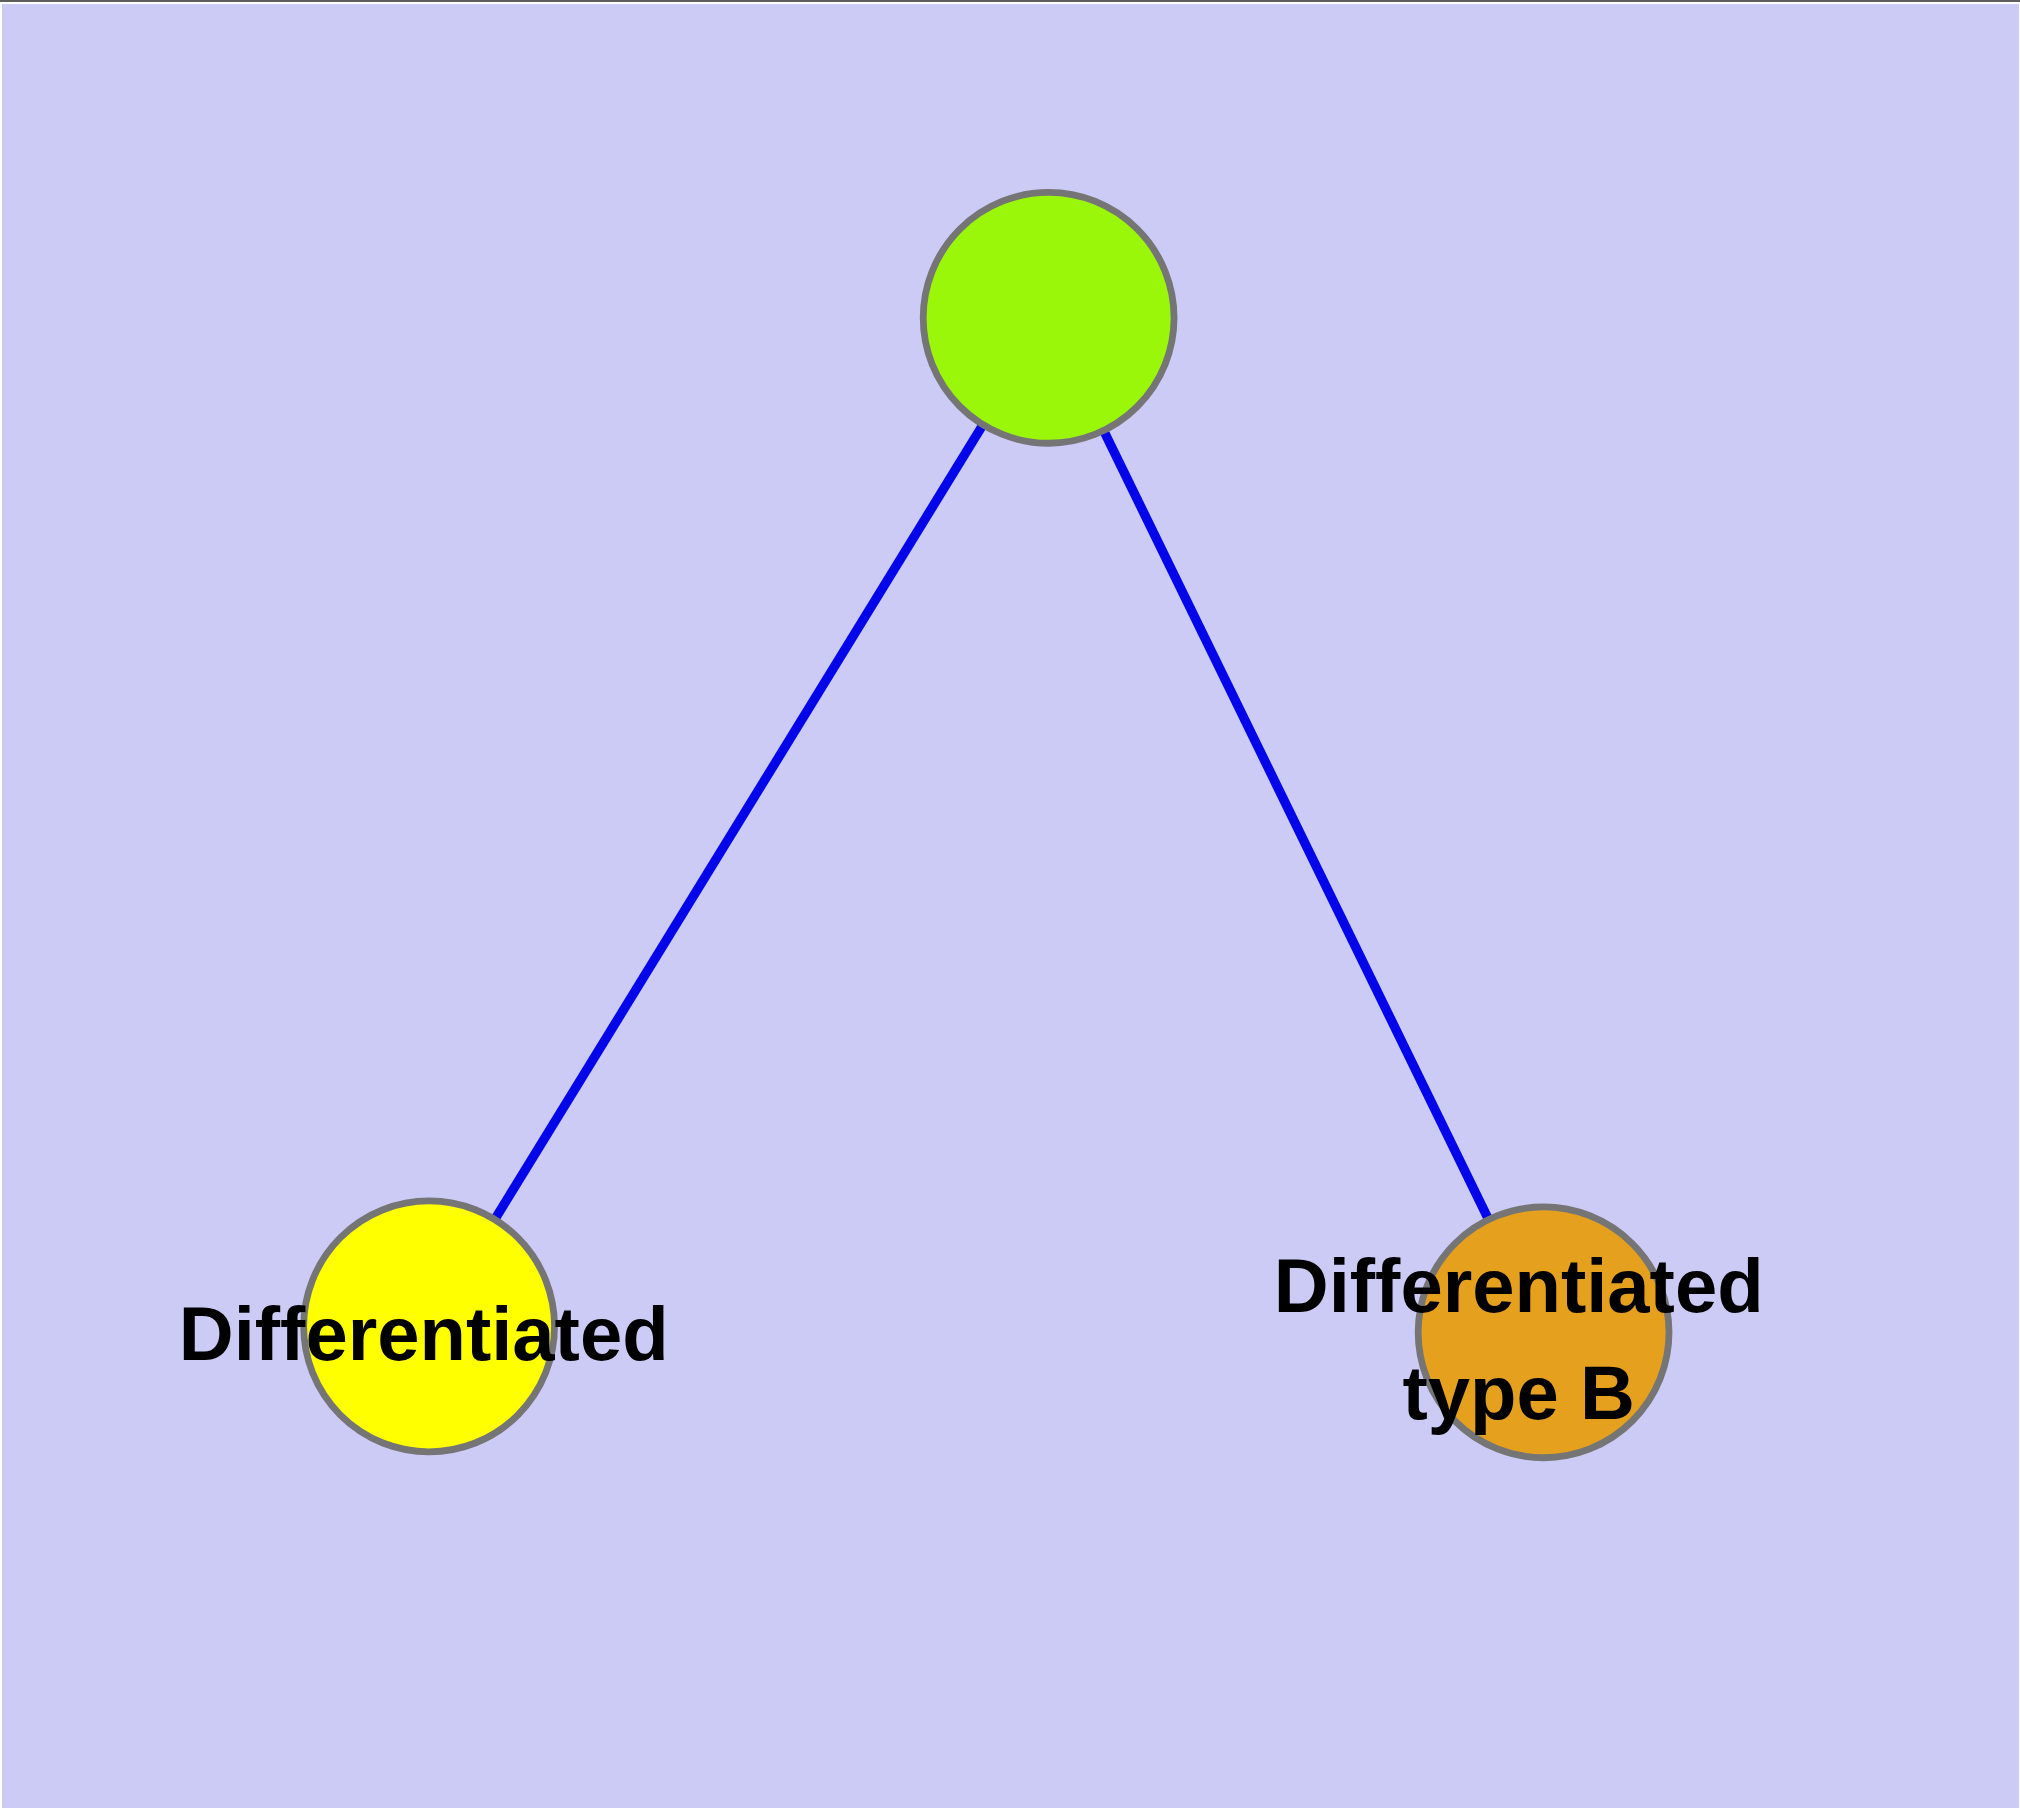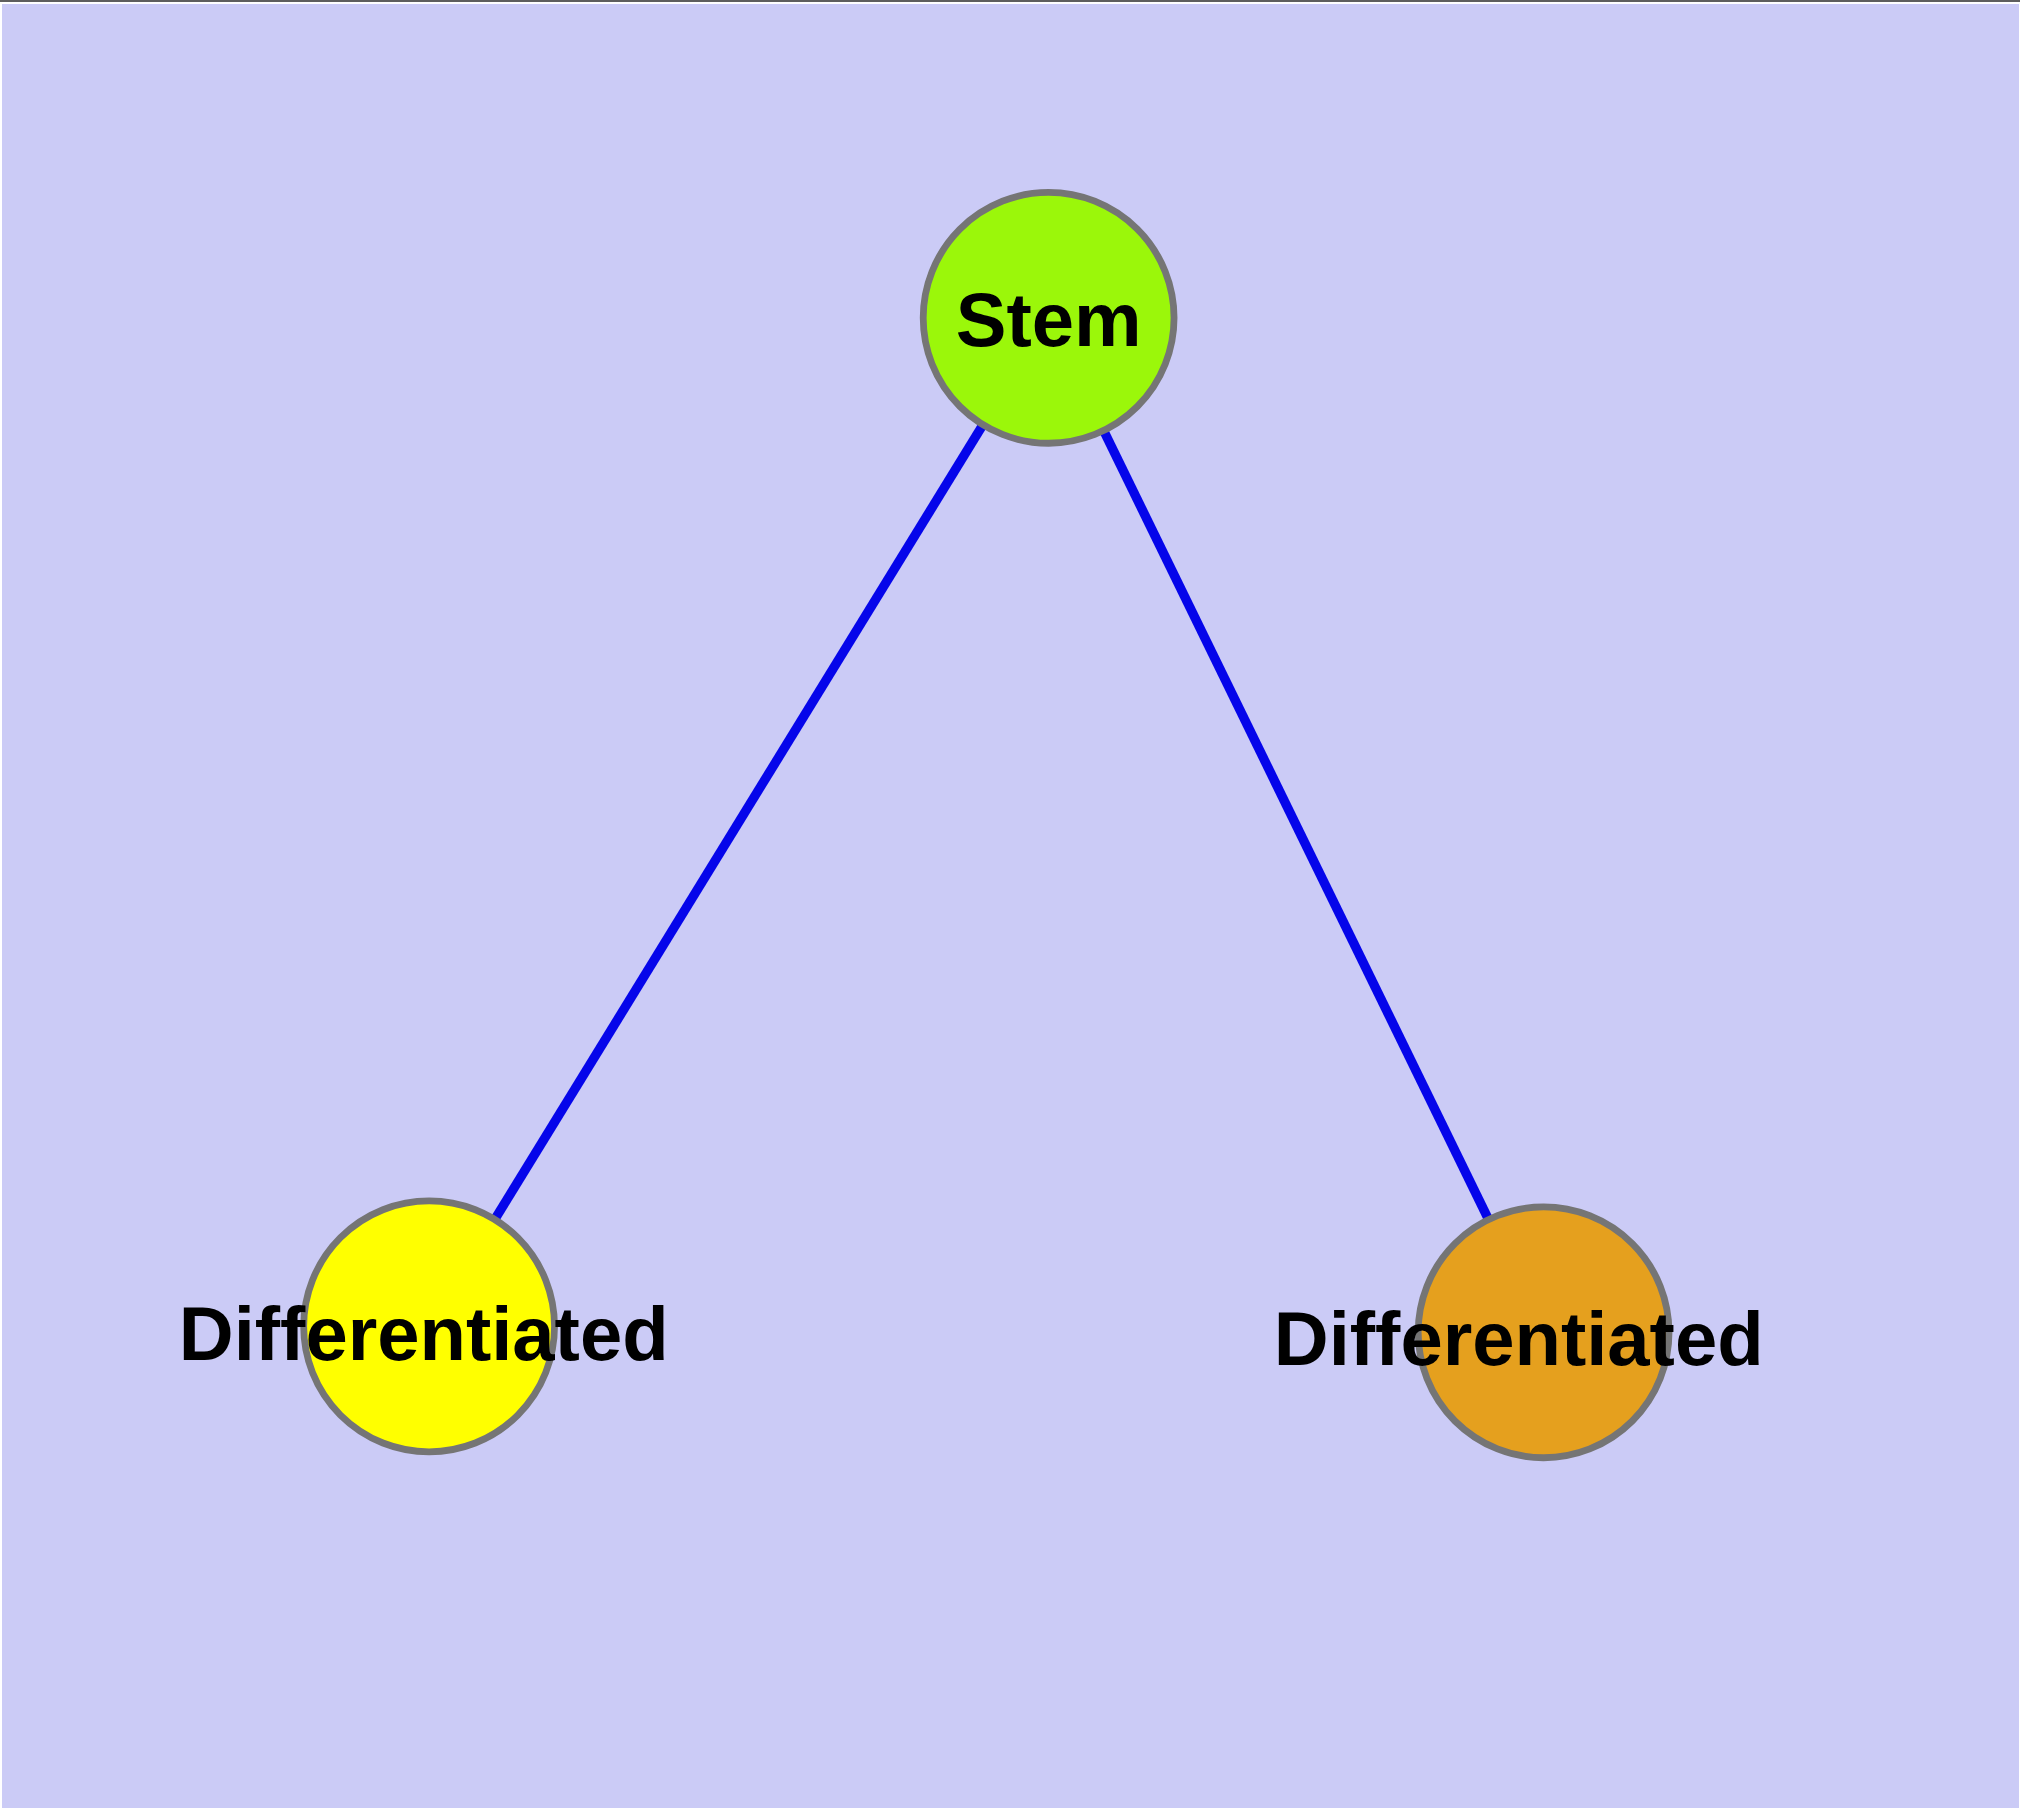"Stem" div.node-label { html: <div> <span>Stem</span> </div> -> none }
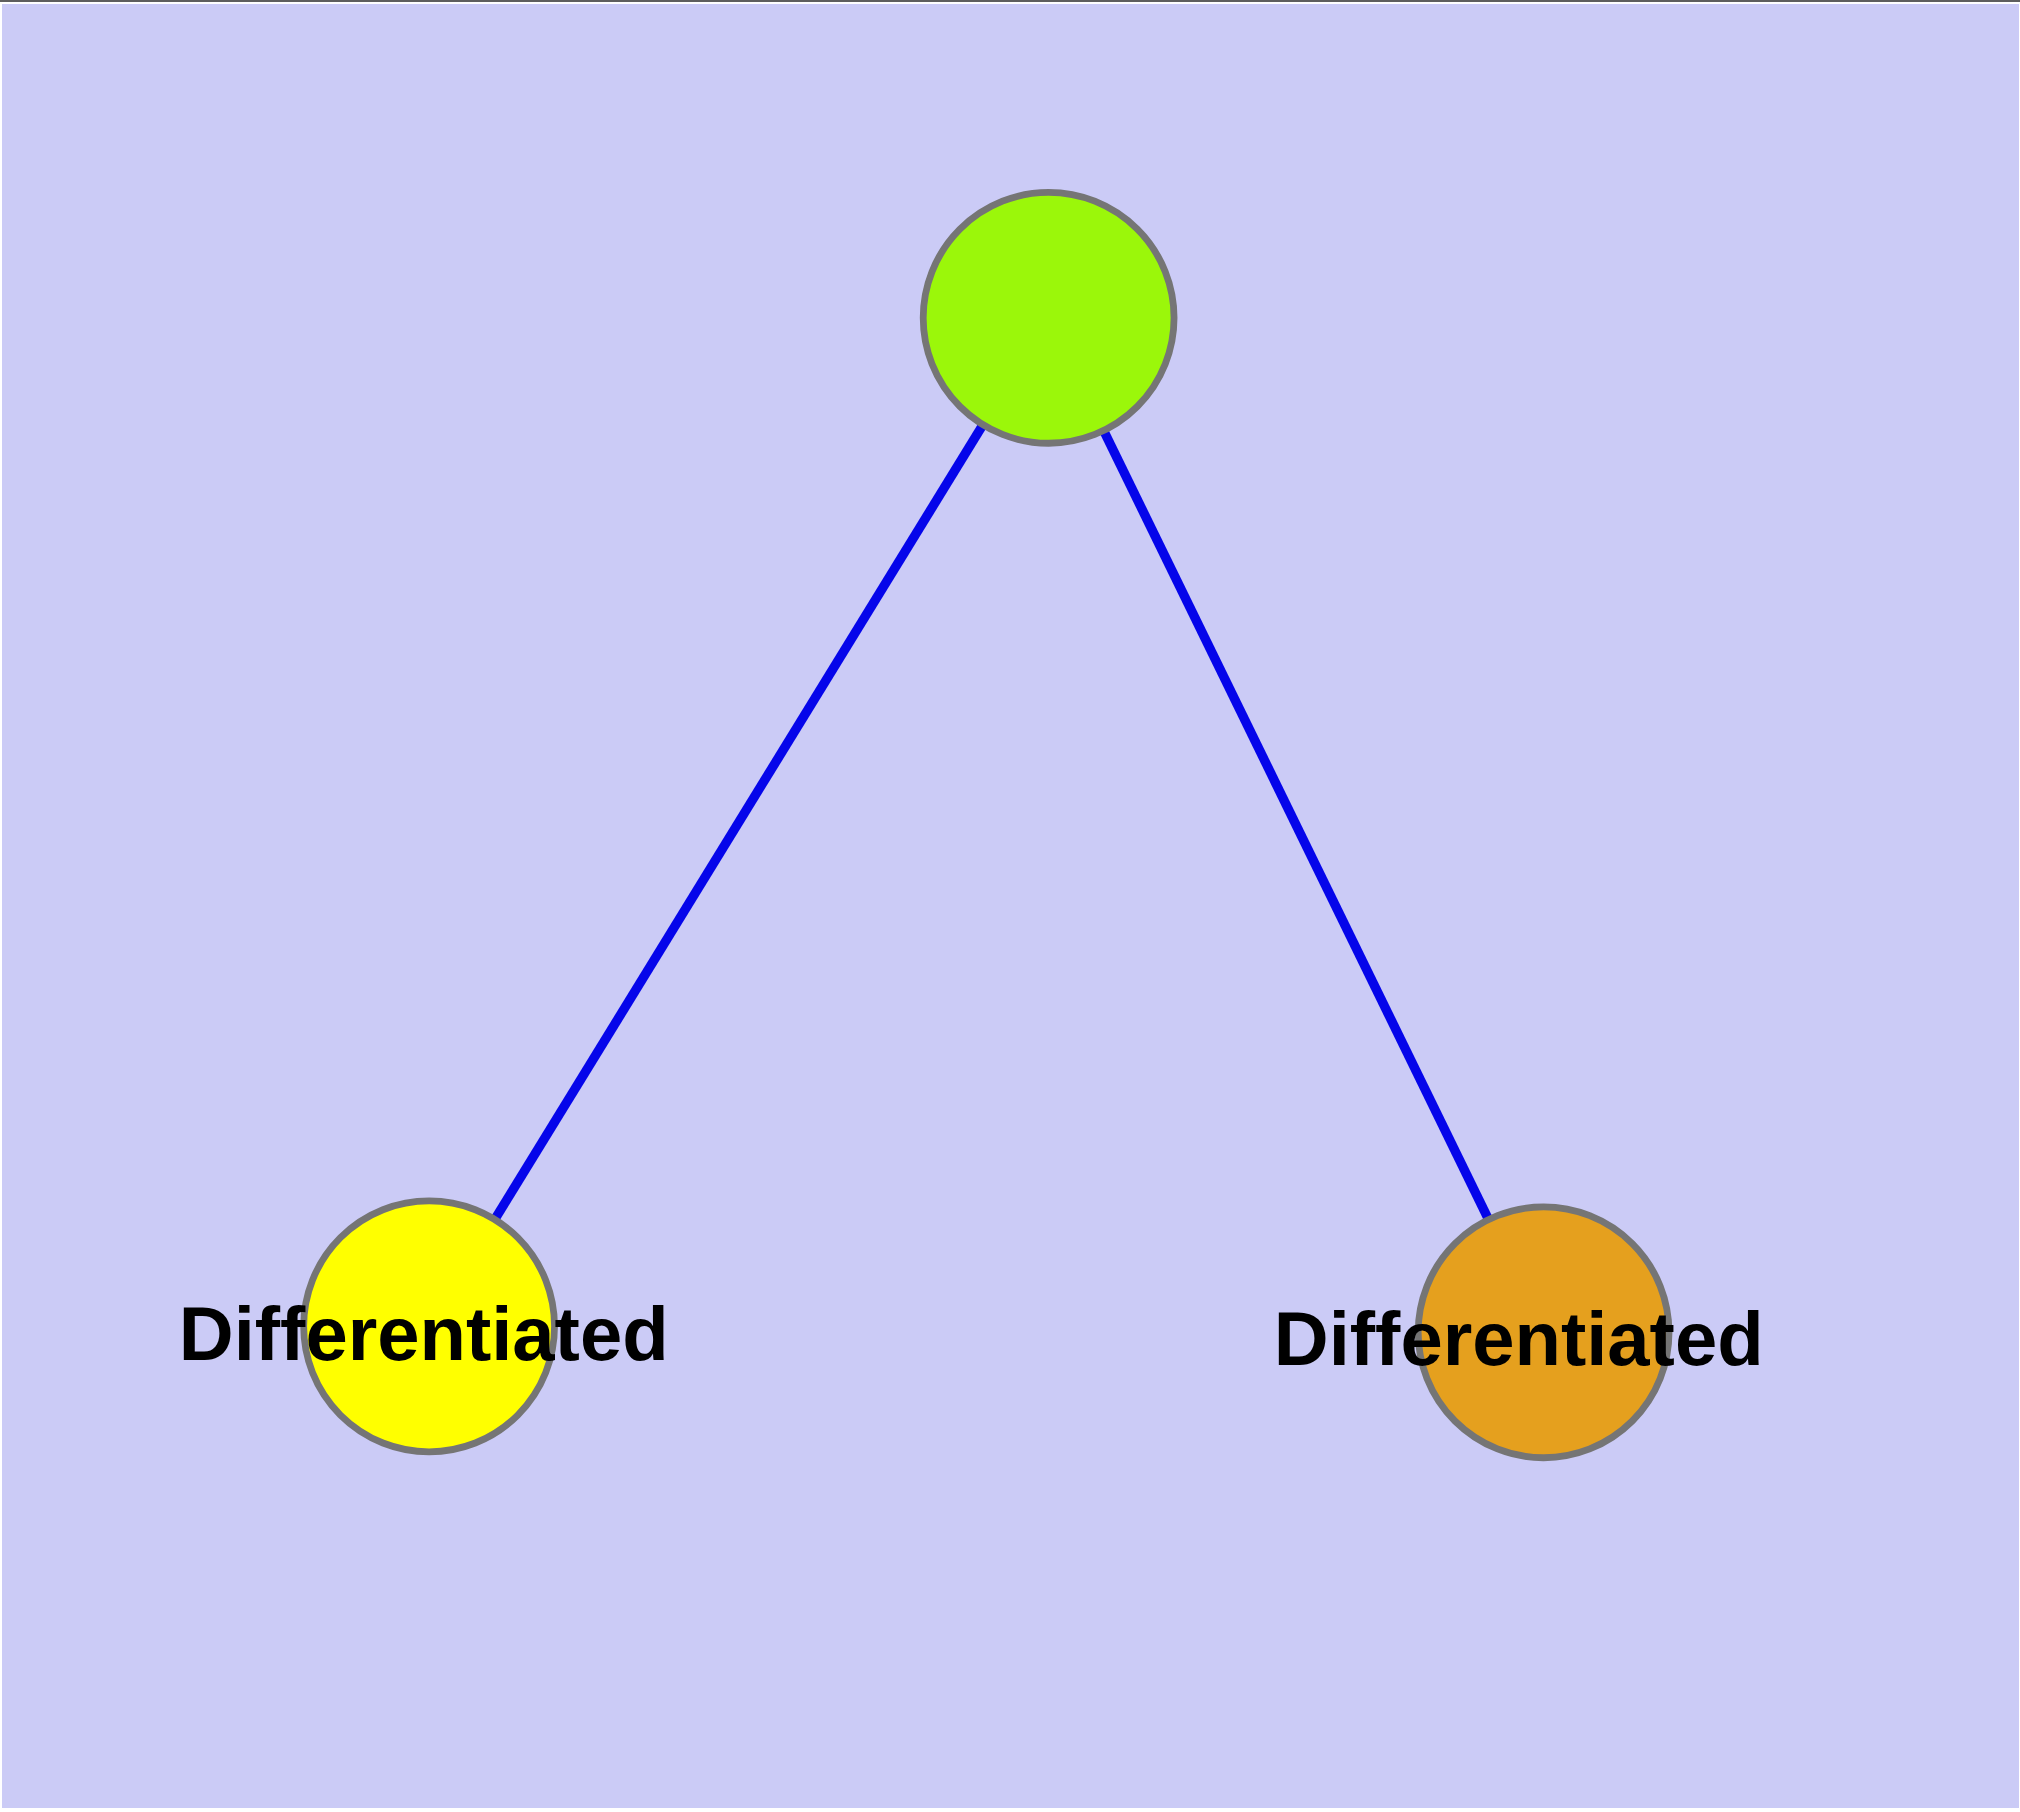"type B" span { html: none -> <span>type B</span> }
